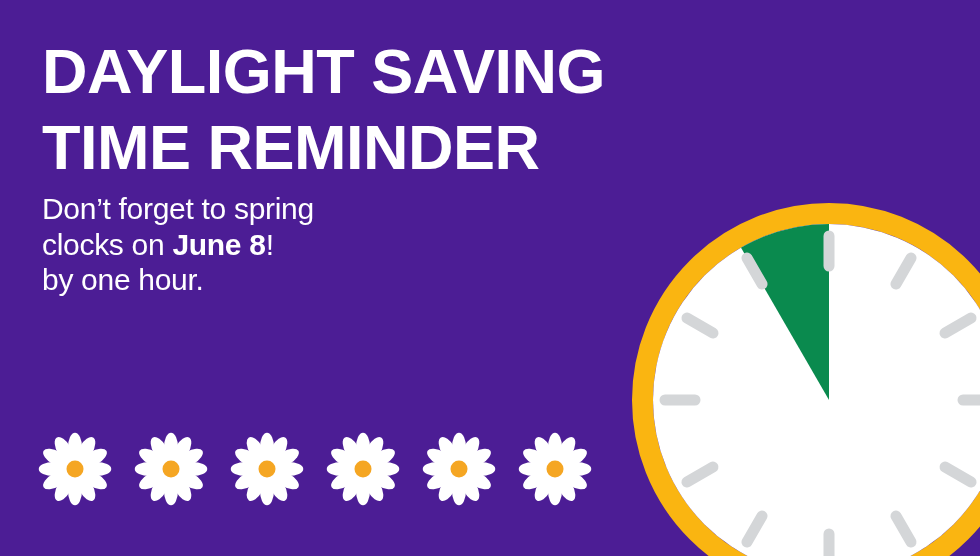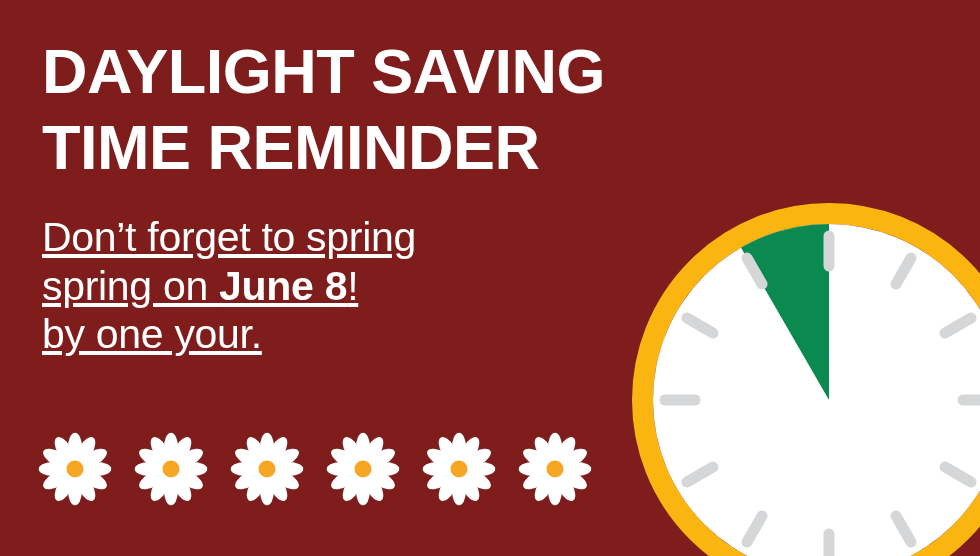"DAYLIGHT SAVING TIME REMINDER" #banner { background: #7f1d1d -> #4c1d95 }
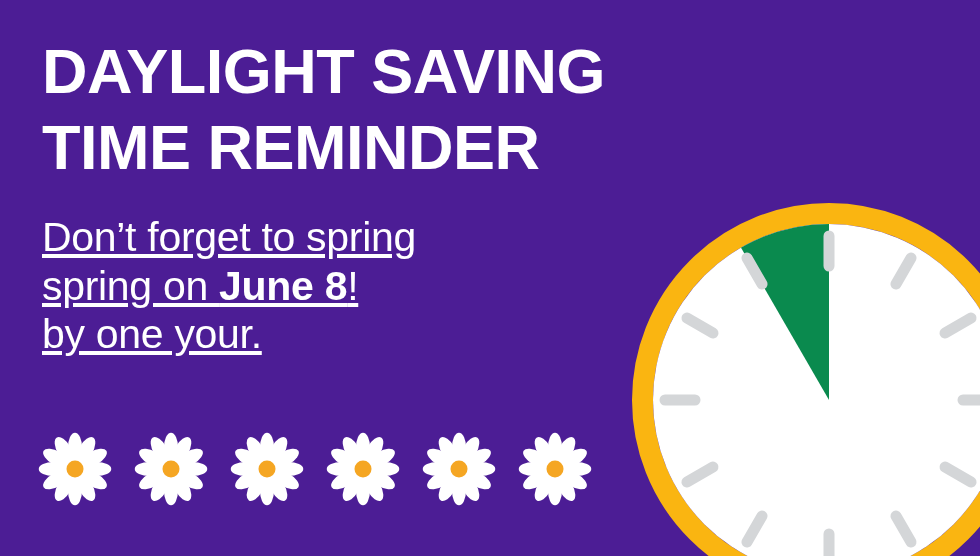"Don’t forget to spring" #subcopy { font-size: 41px -> 30px; margin-top: 28px -> 6px; text-decoration: underline -> none }
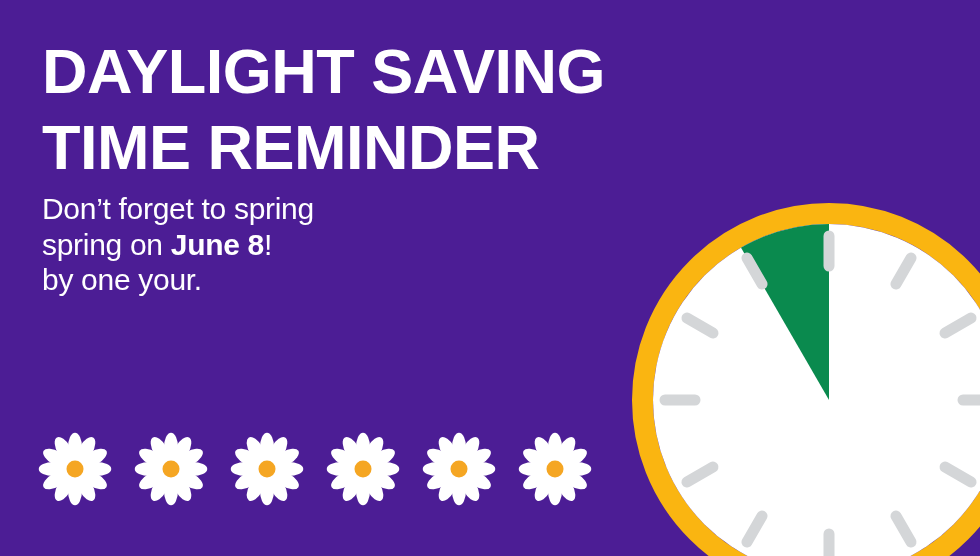"spring on" span { text: spring -> clocks }
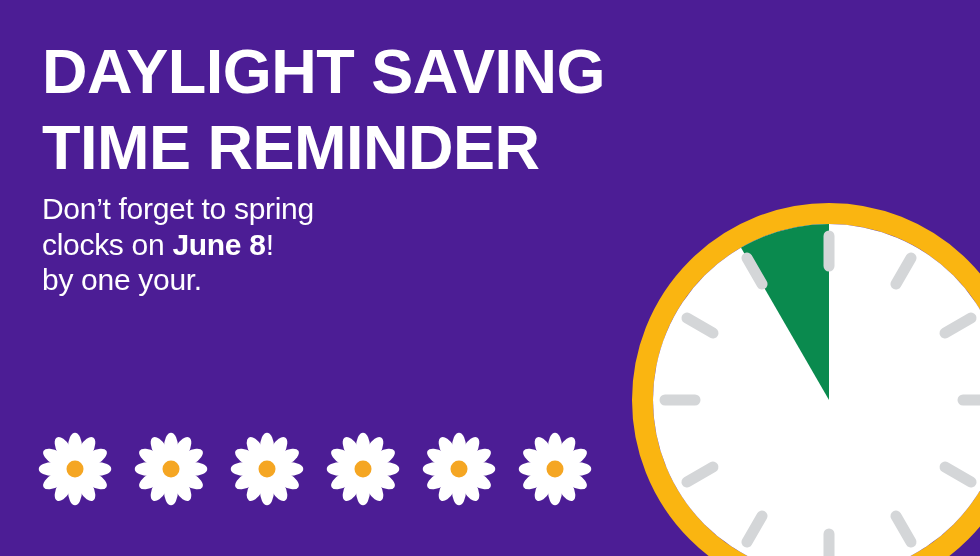"by one your." span.sub-line { text: your -> hour }
